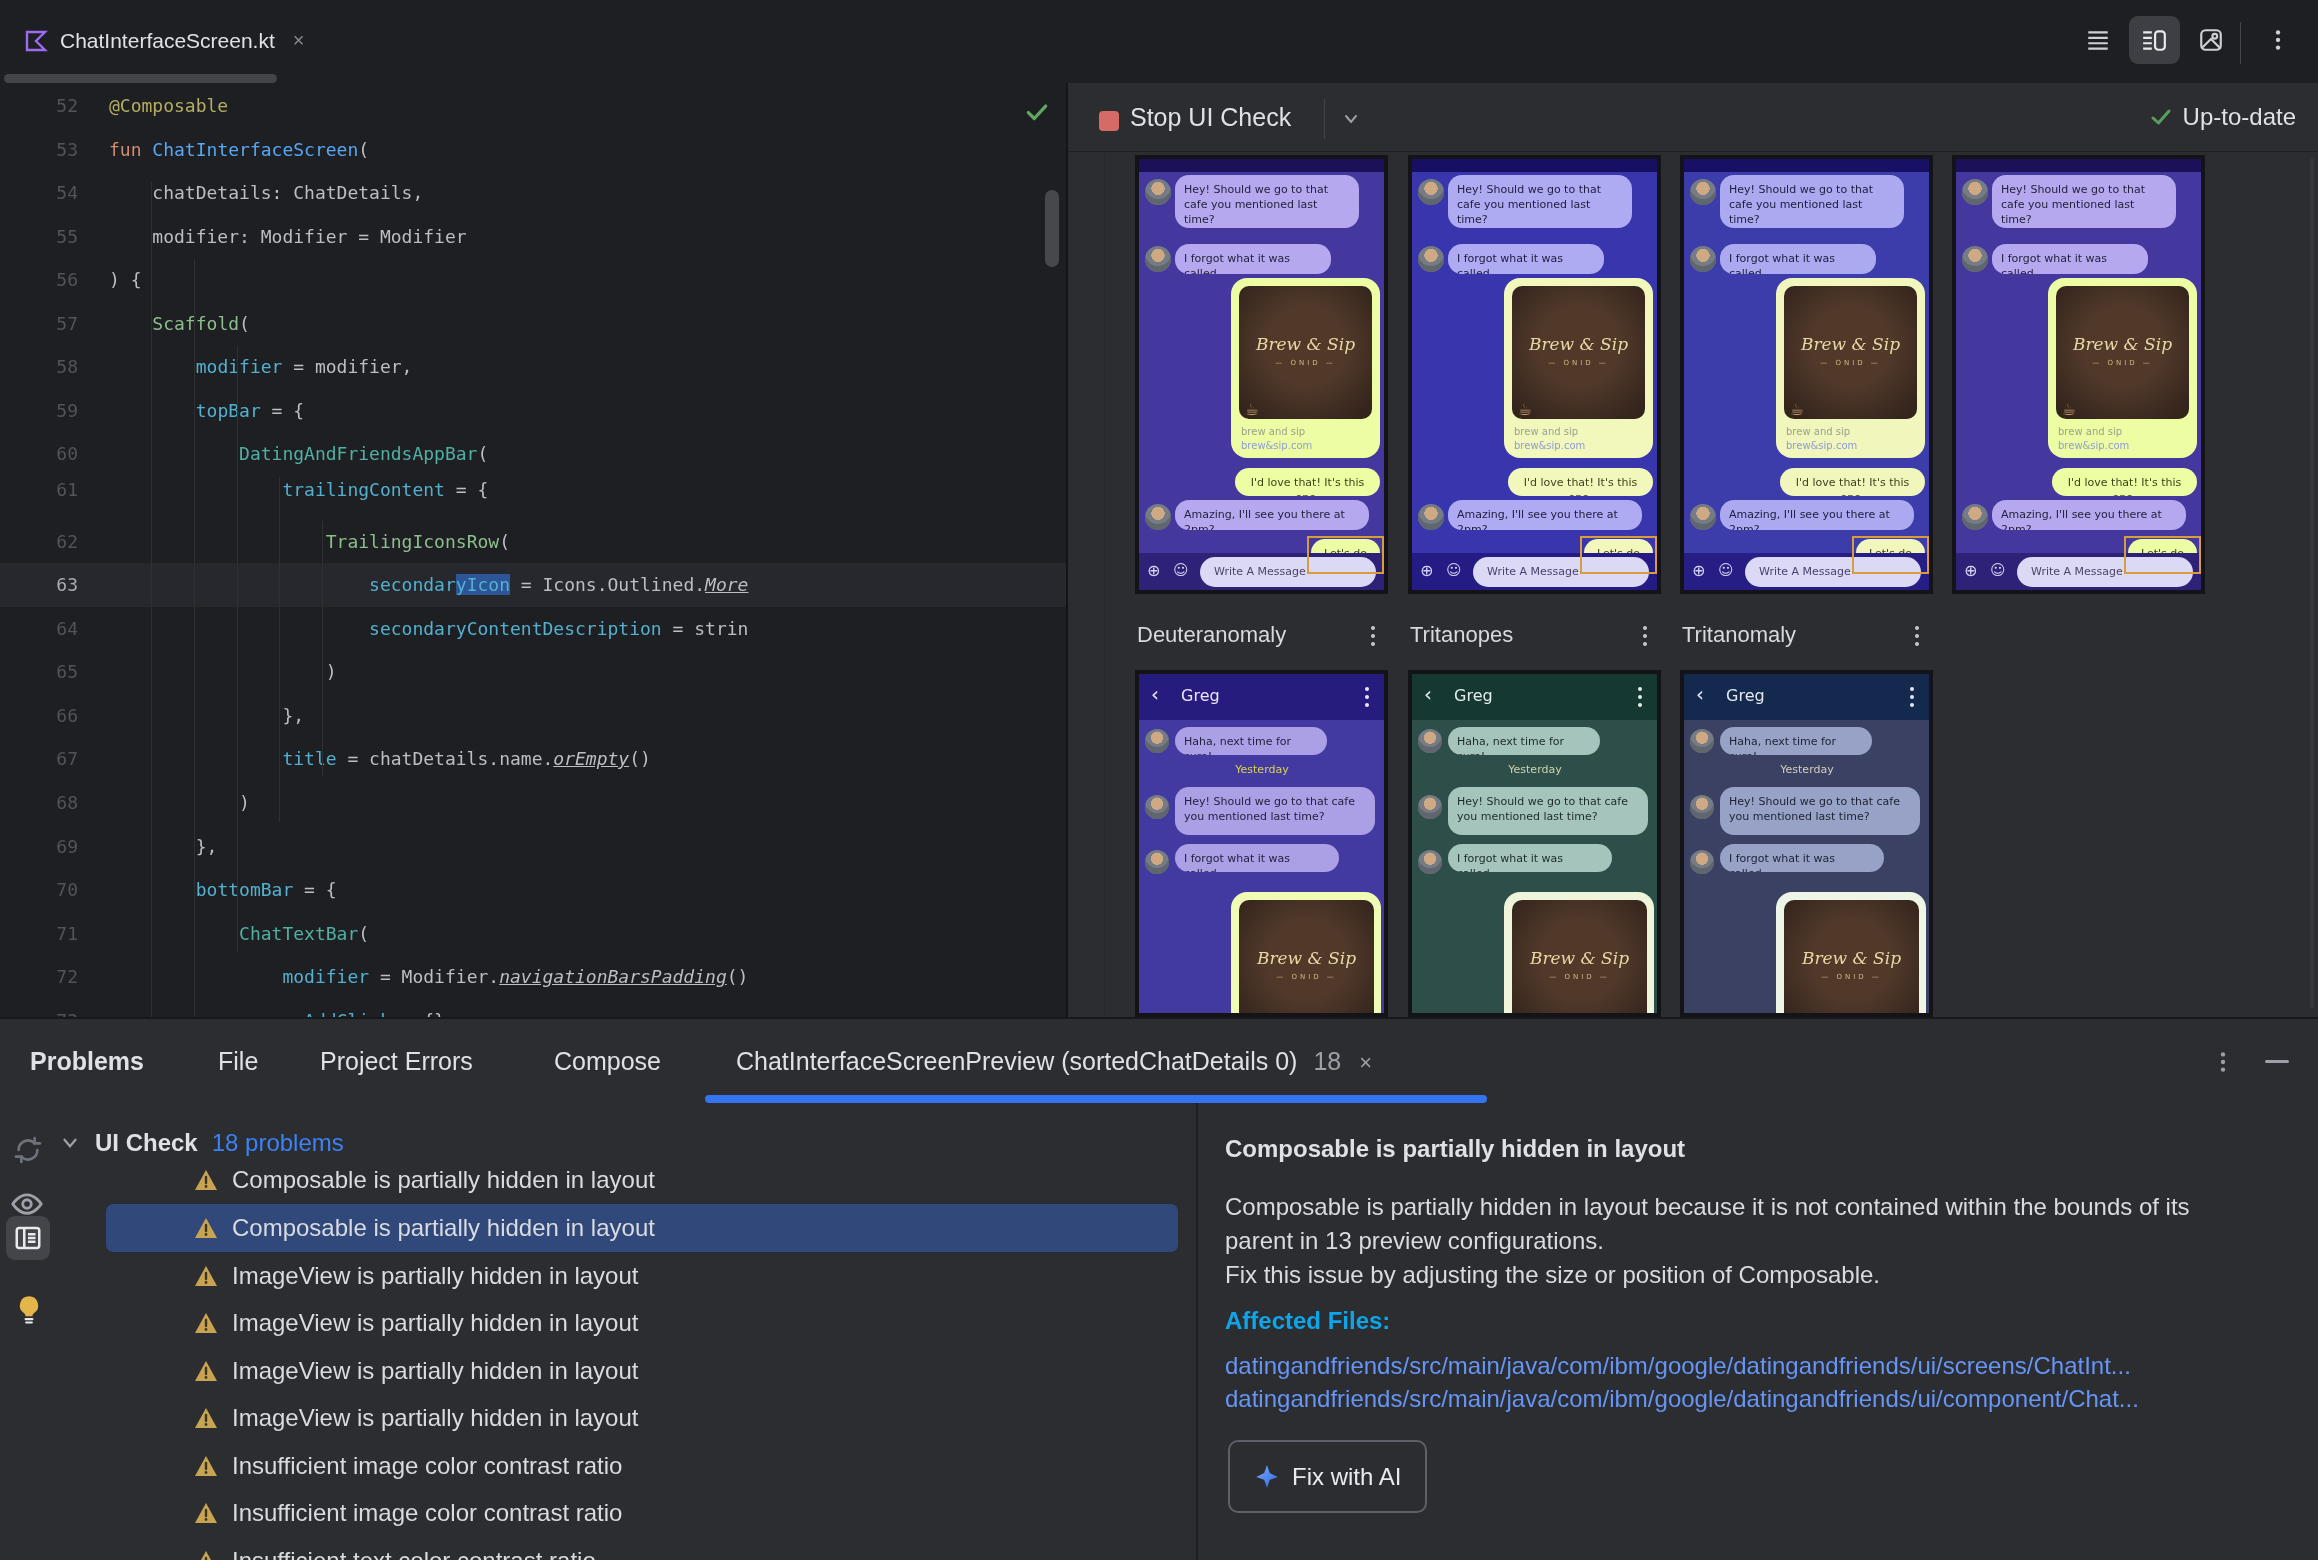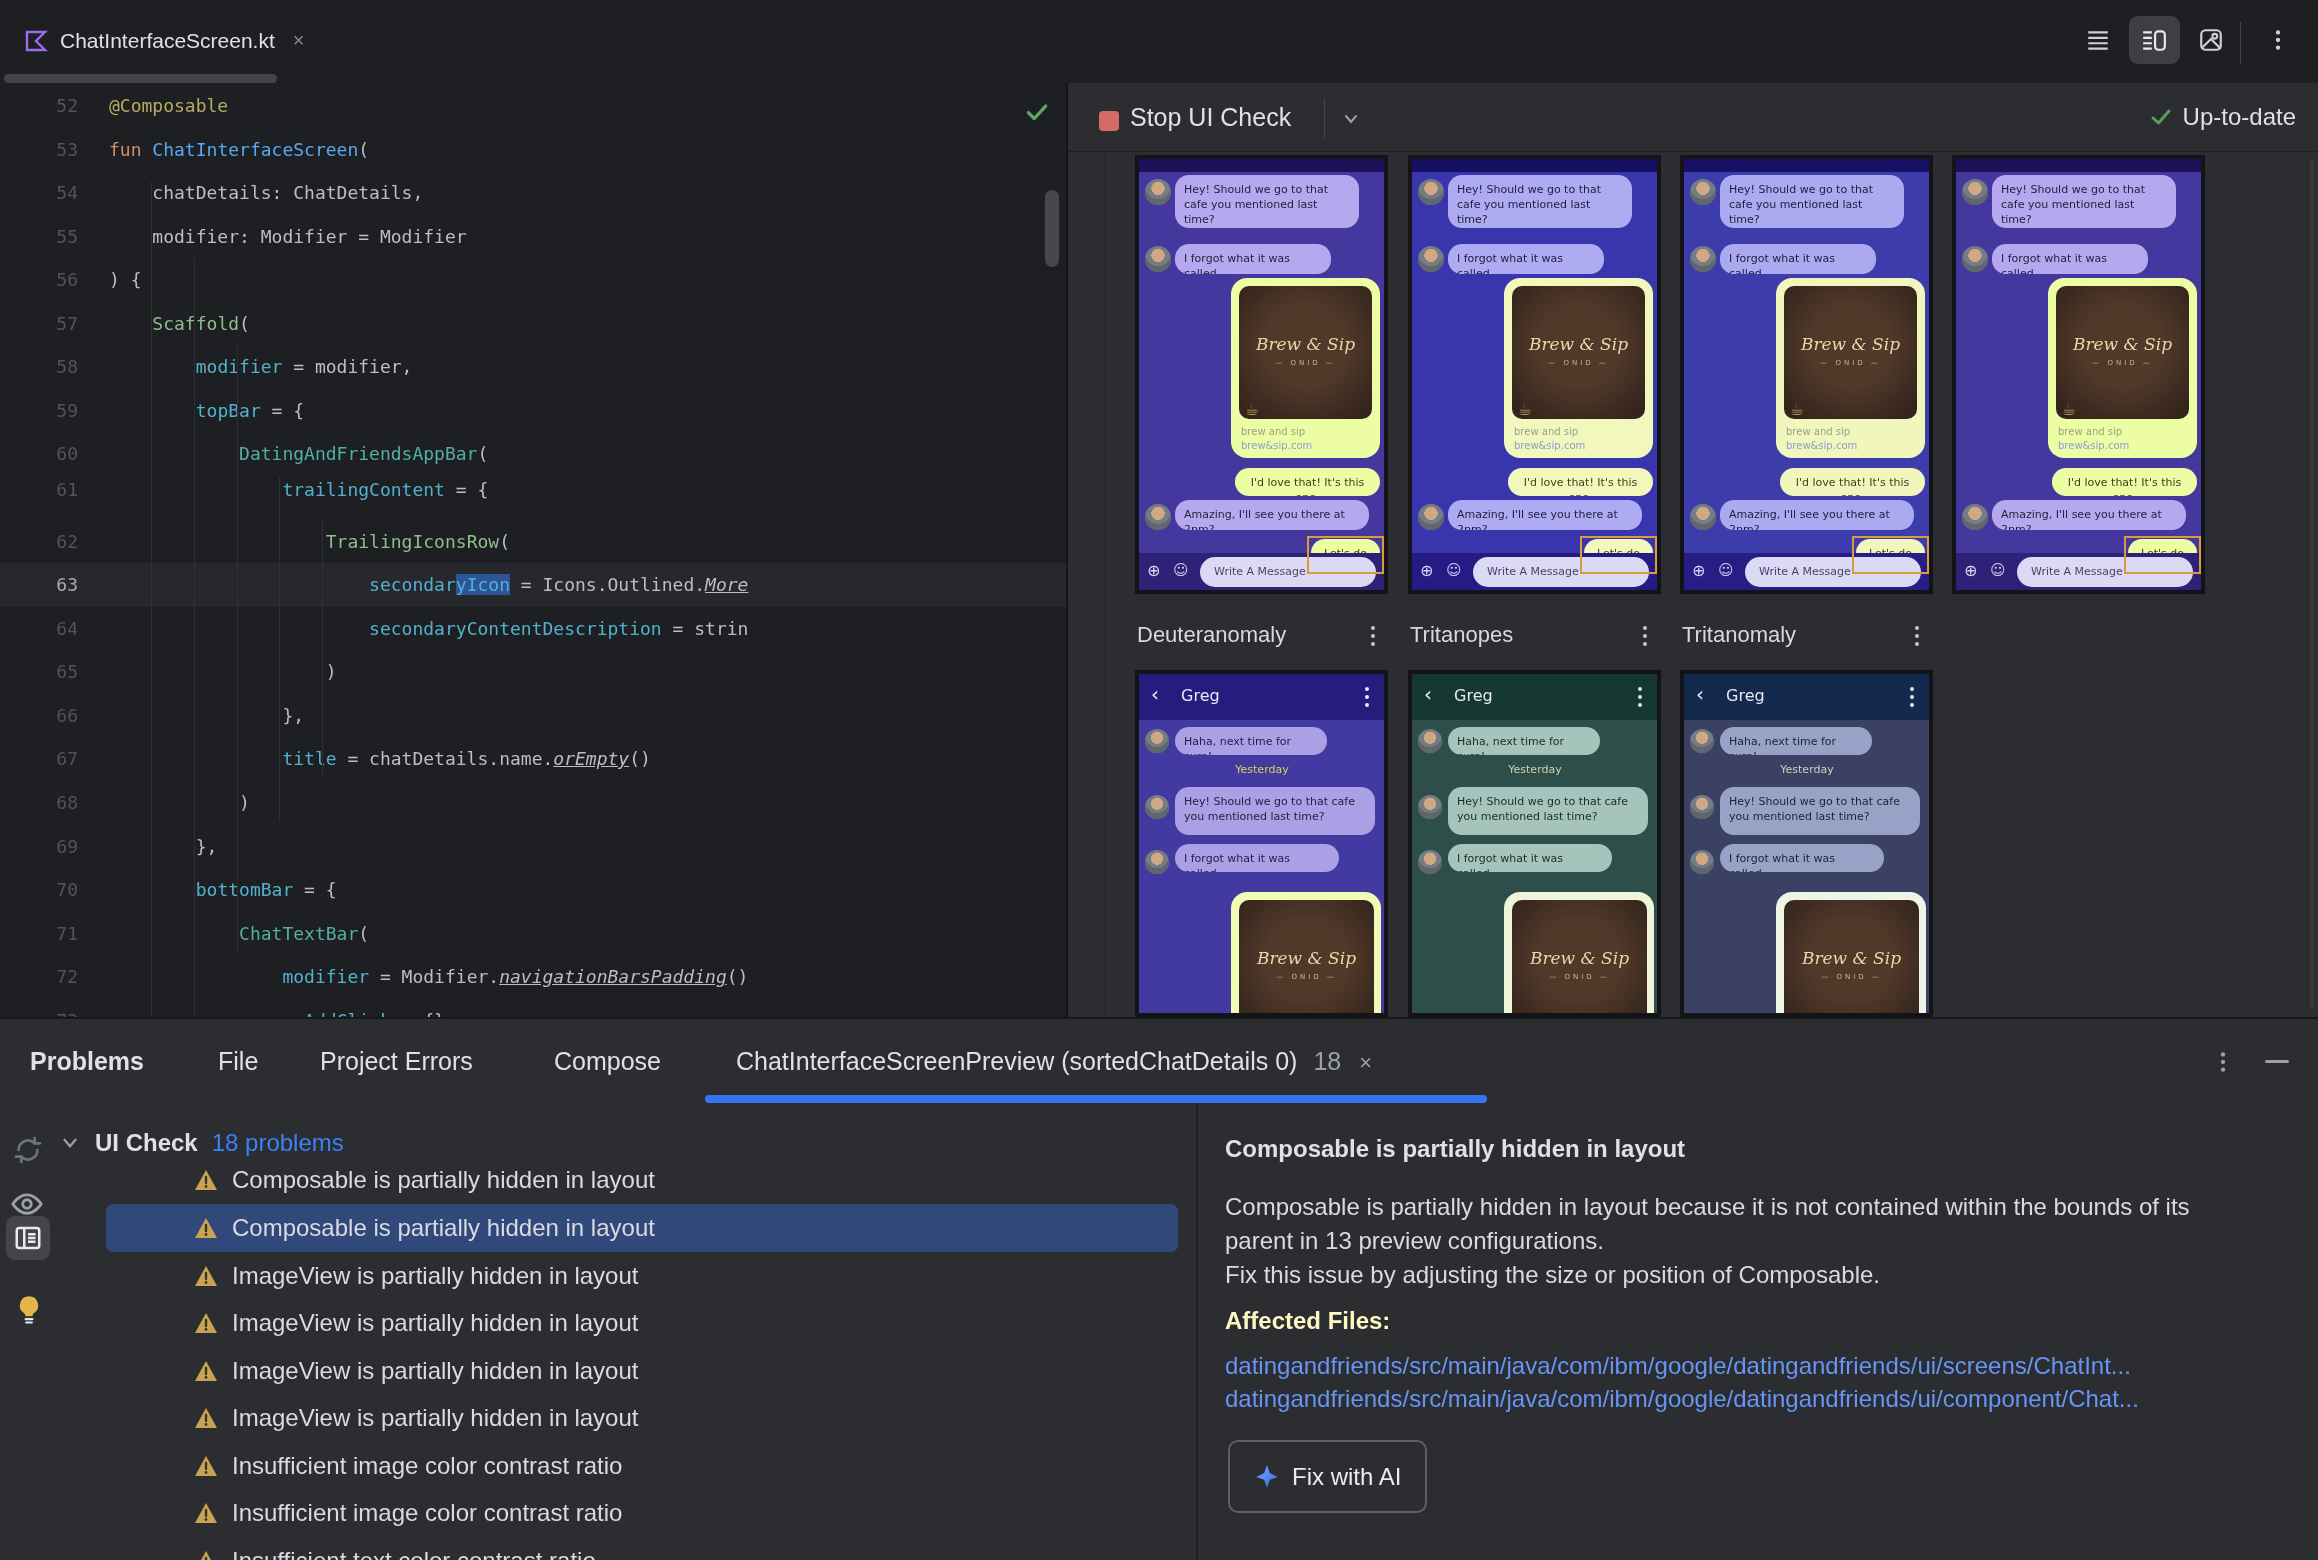"Affected Files:" .d-aff { color: #fef9c3 -> #0ea5e9 }
